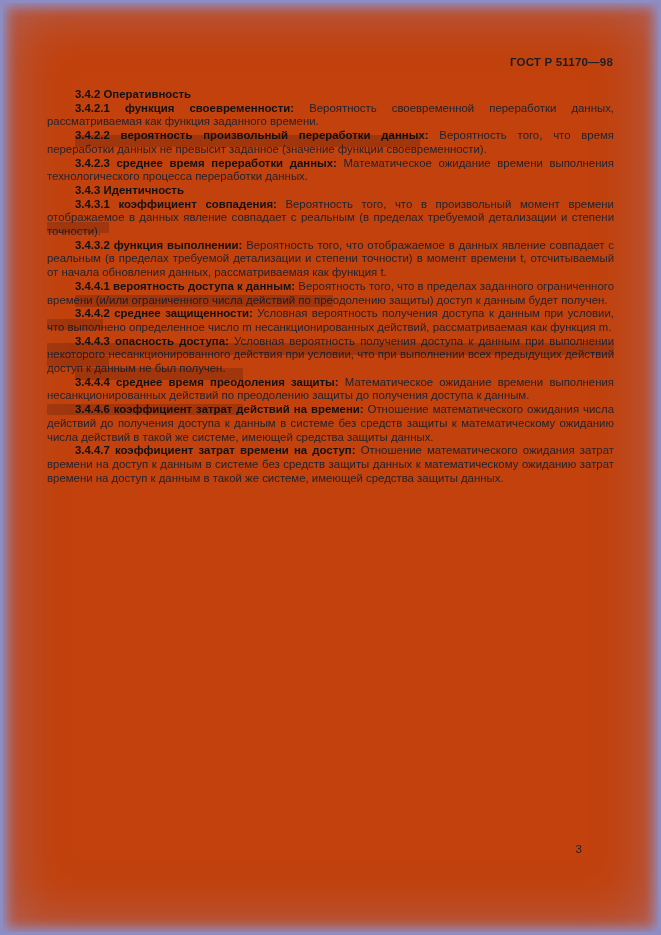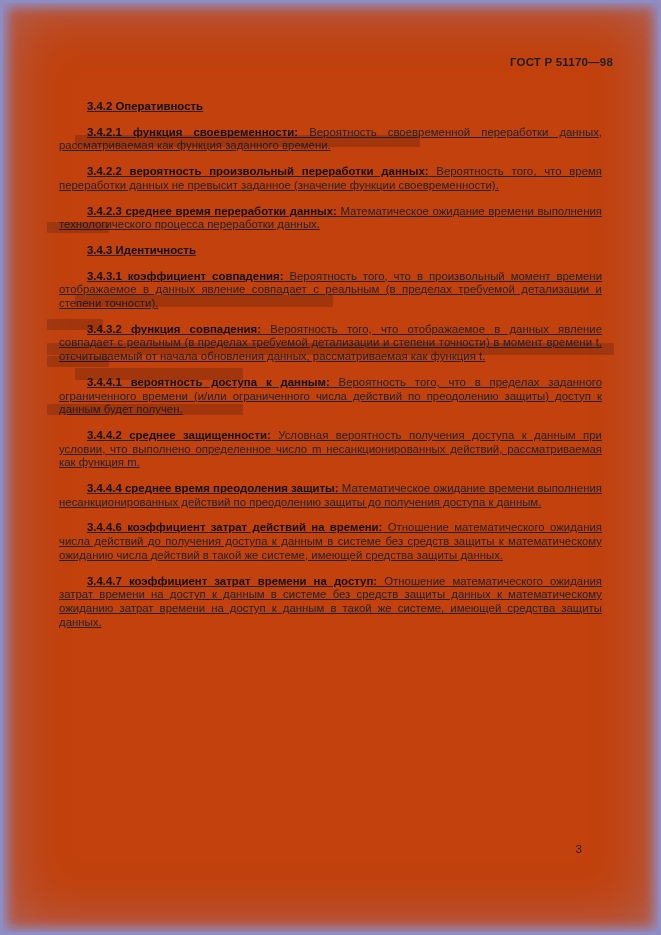"3.4.2 Оперативность" .doc-body p { margin: 12px -> 0; text-decoration: underline -> none }
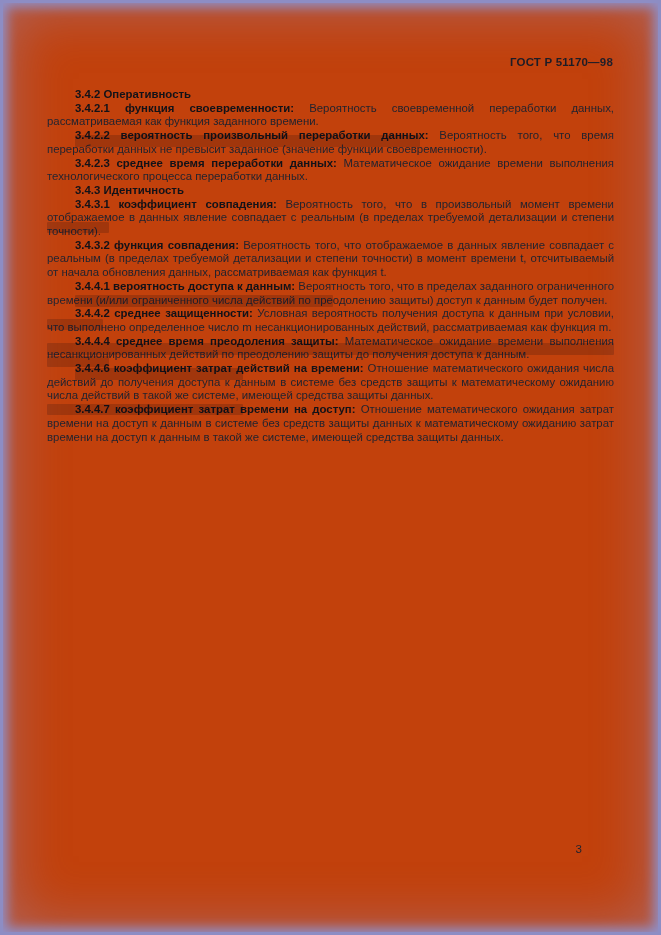"3.4.3.2 функция совпадения:" b { text: совпадения -> выполнении }
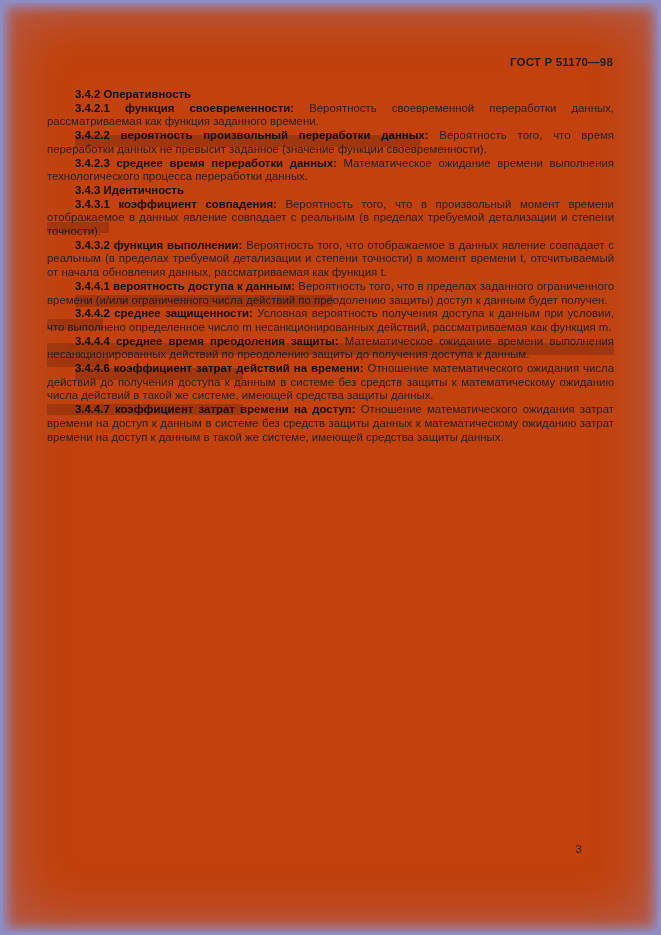"3.4.4.3 опасность доступа: Условная" p { html: none -> <p><b>3.4.4.3 опасность доступа:</b> Условная вероятность получения доступа к данным при выполнении некоторого несанкционированного действия при условии, что при выполнении всех предыдущих действий доступ к данным не был получен.</p> }
